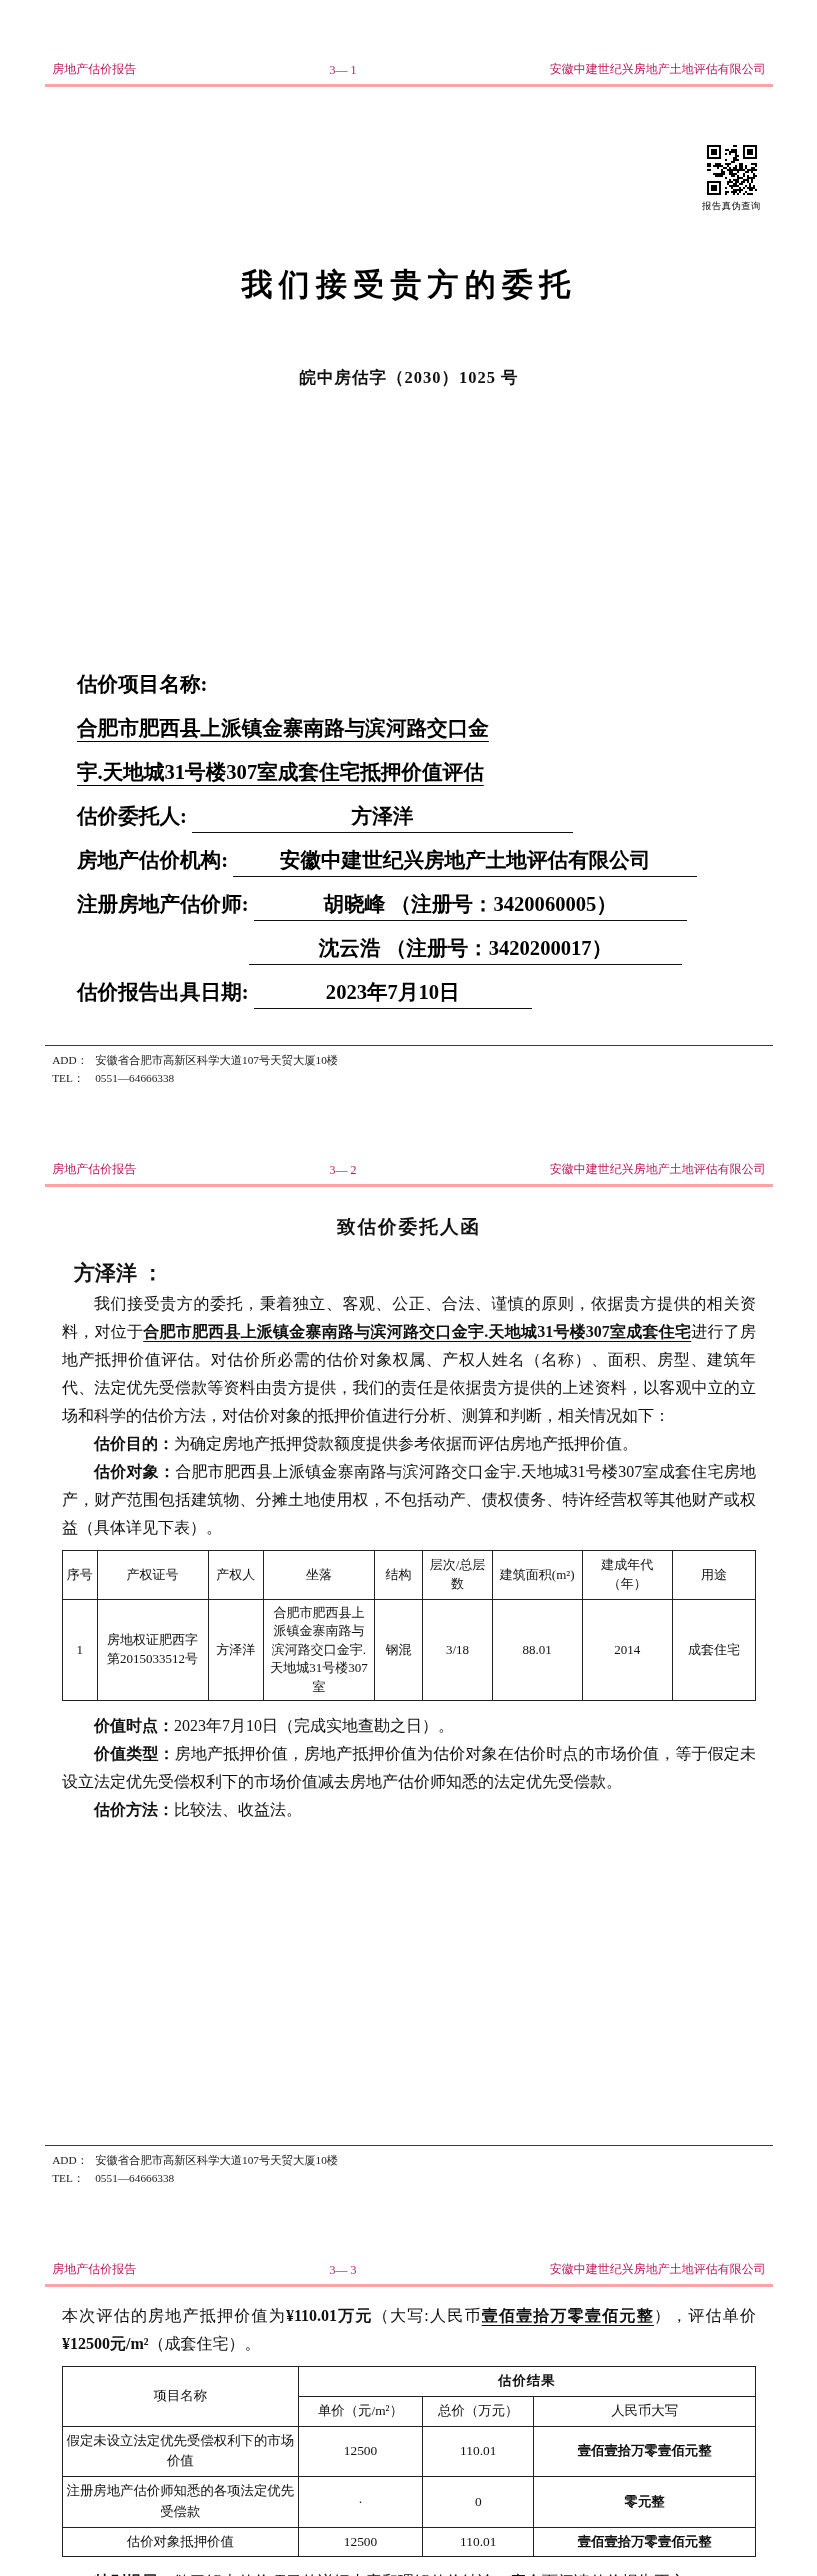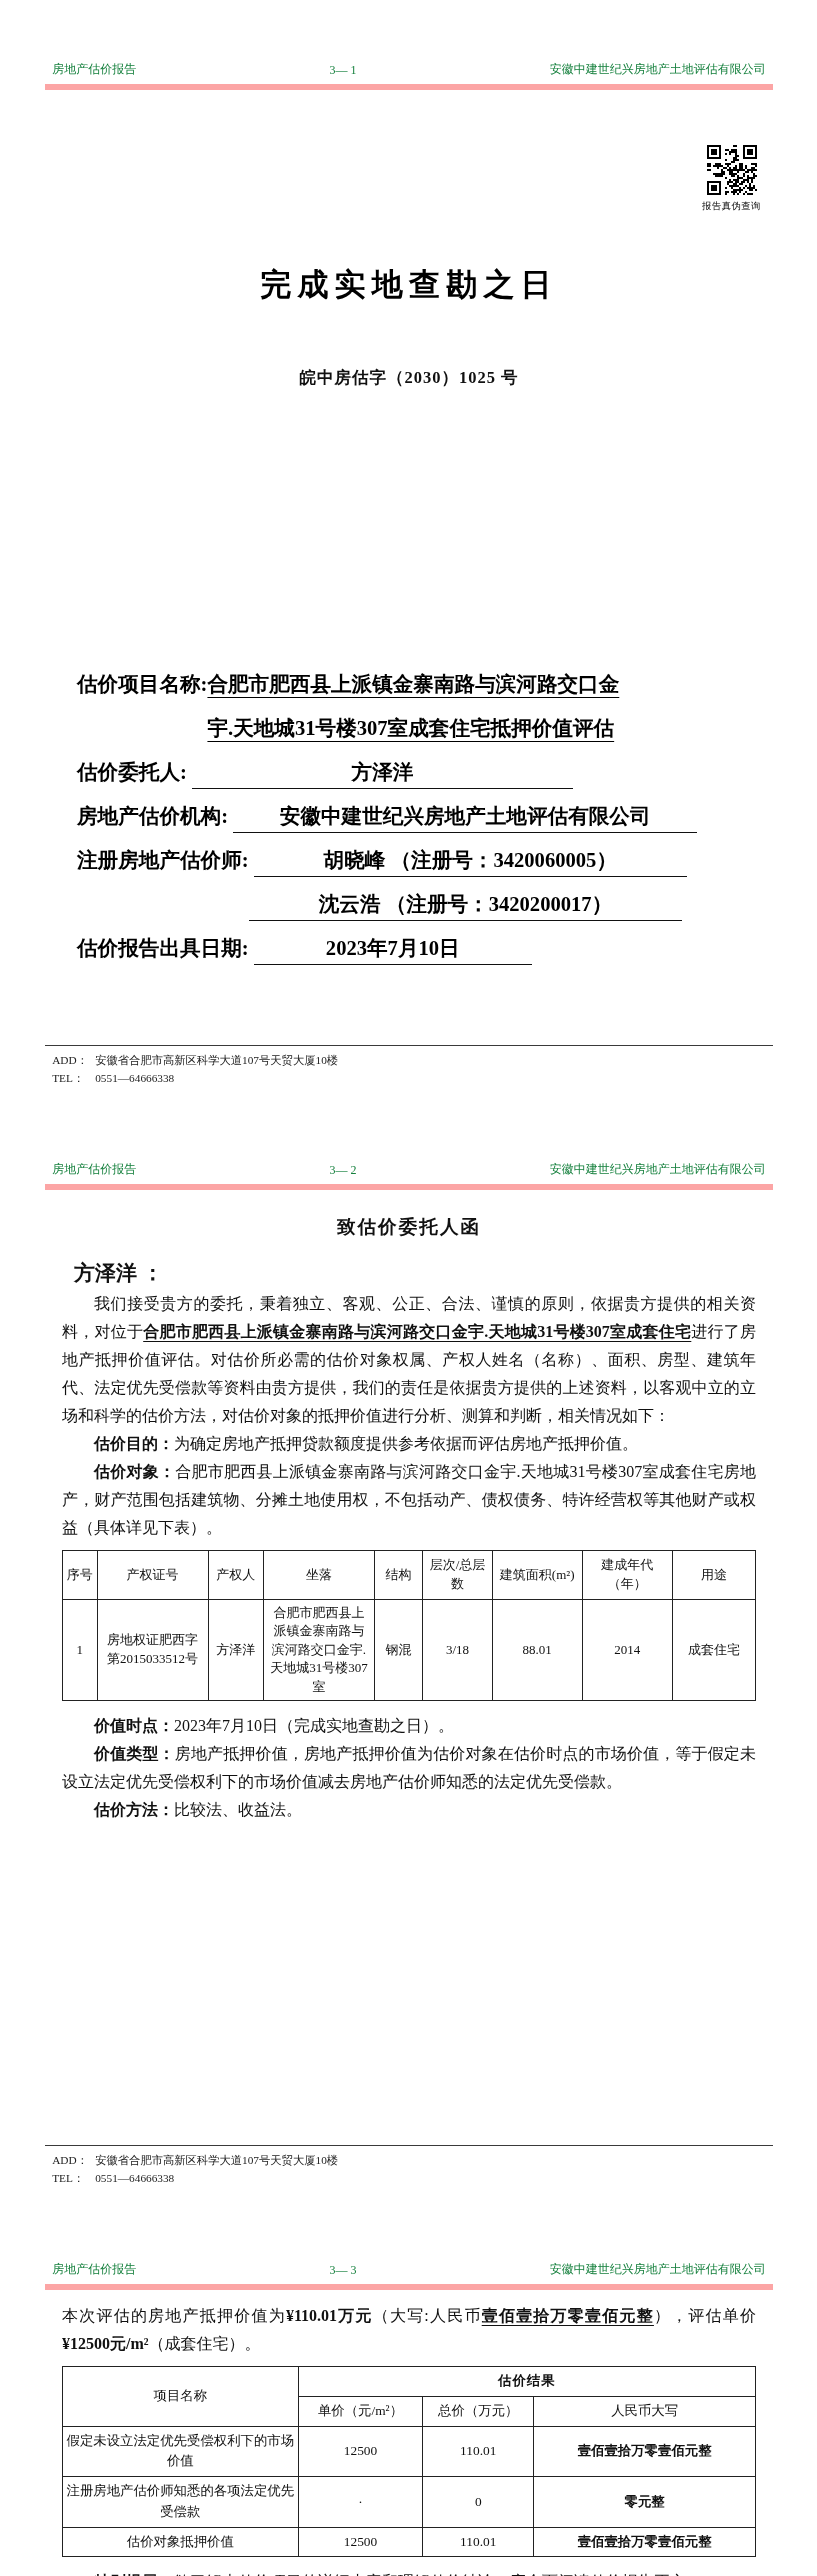"房地产估价报告" .pg-header { border-bottom: 6px solid #fca5a5 -> 3px solid #fca5a5; color: #15803d -> #be185d }
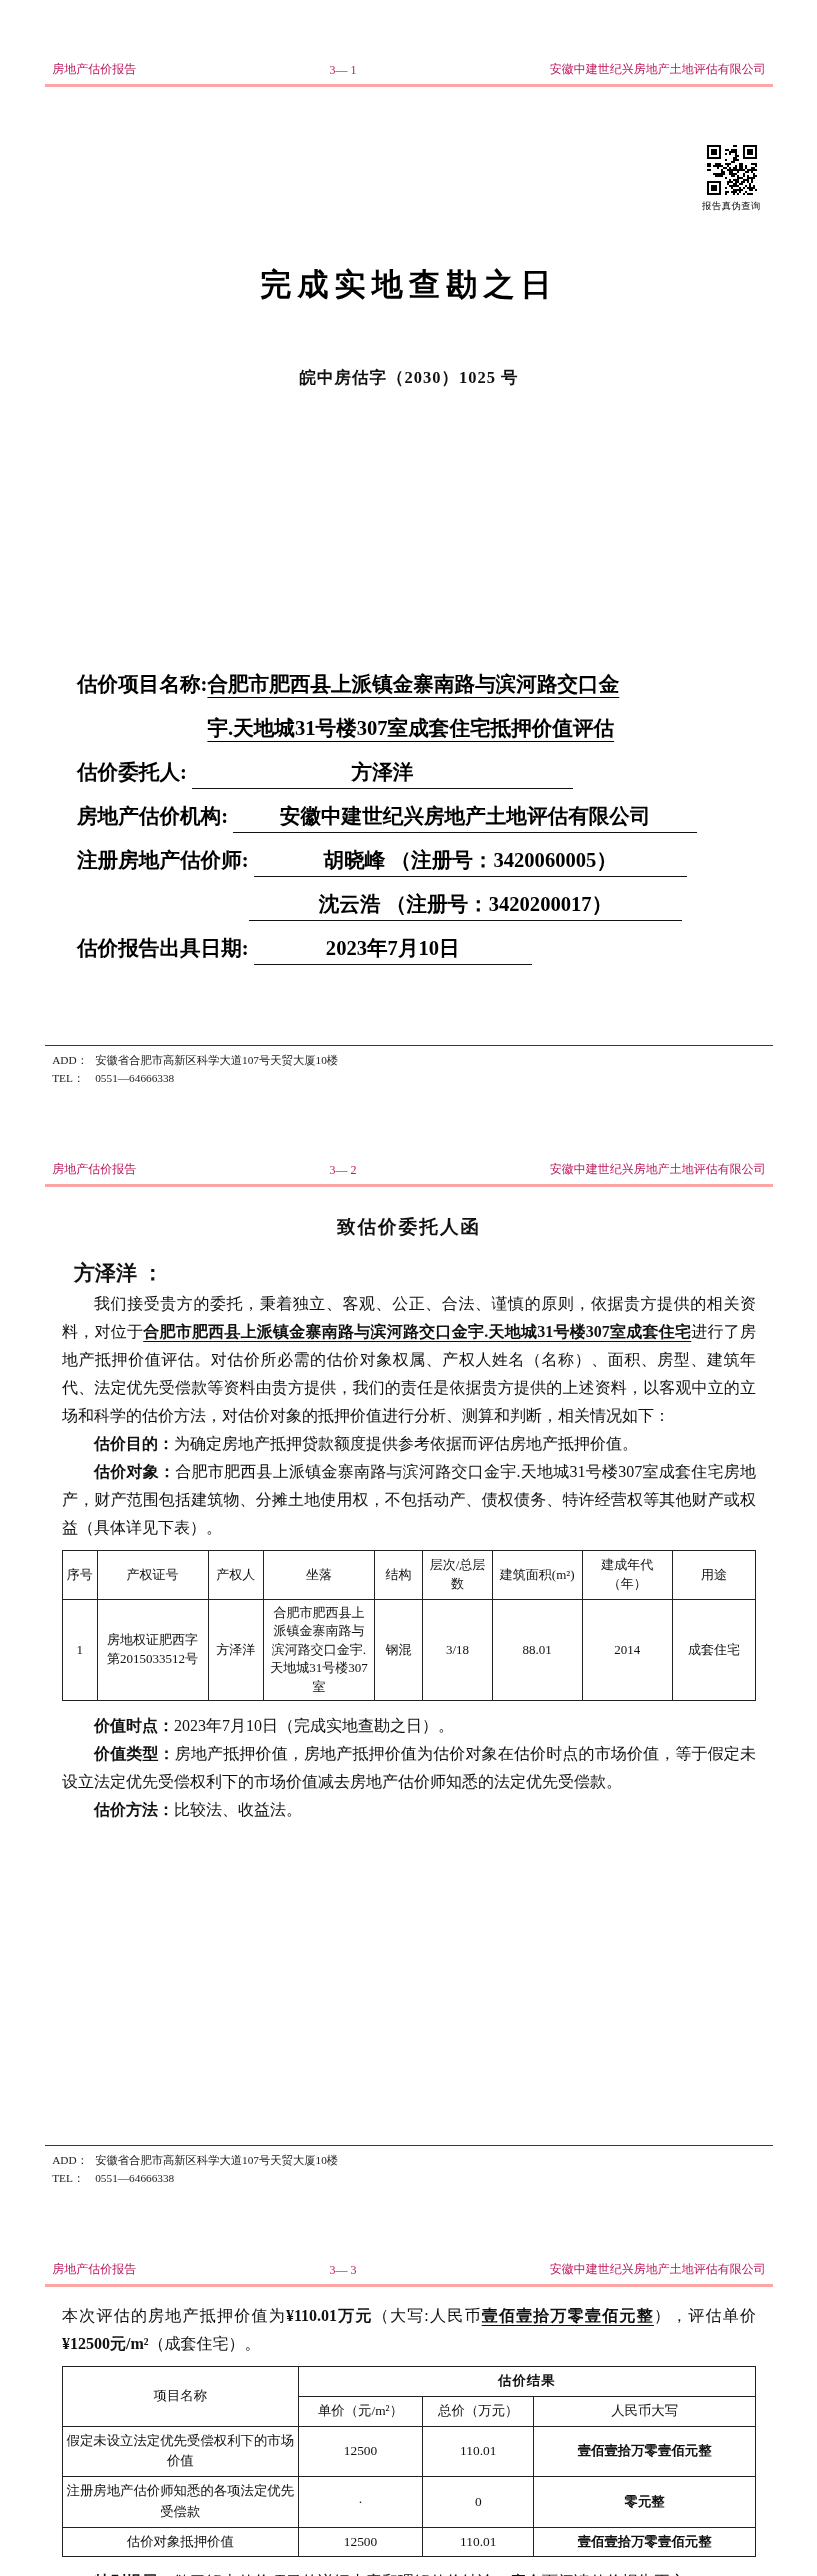"完成实地查勘之日" h1.title { text: 完成实地查勘之日 -> 我们接受贵方的委托 }
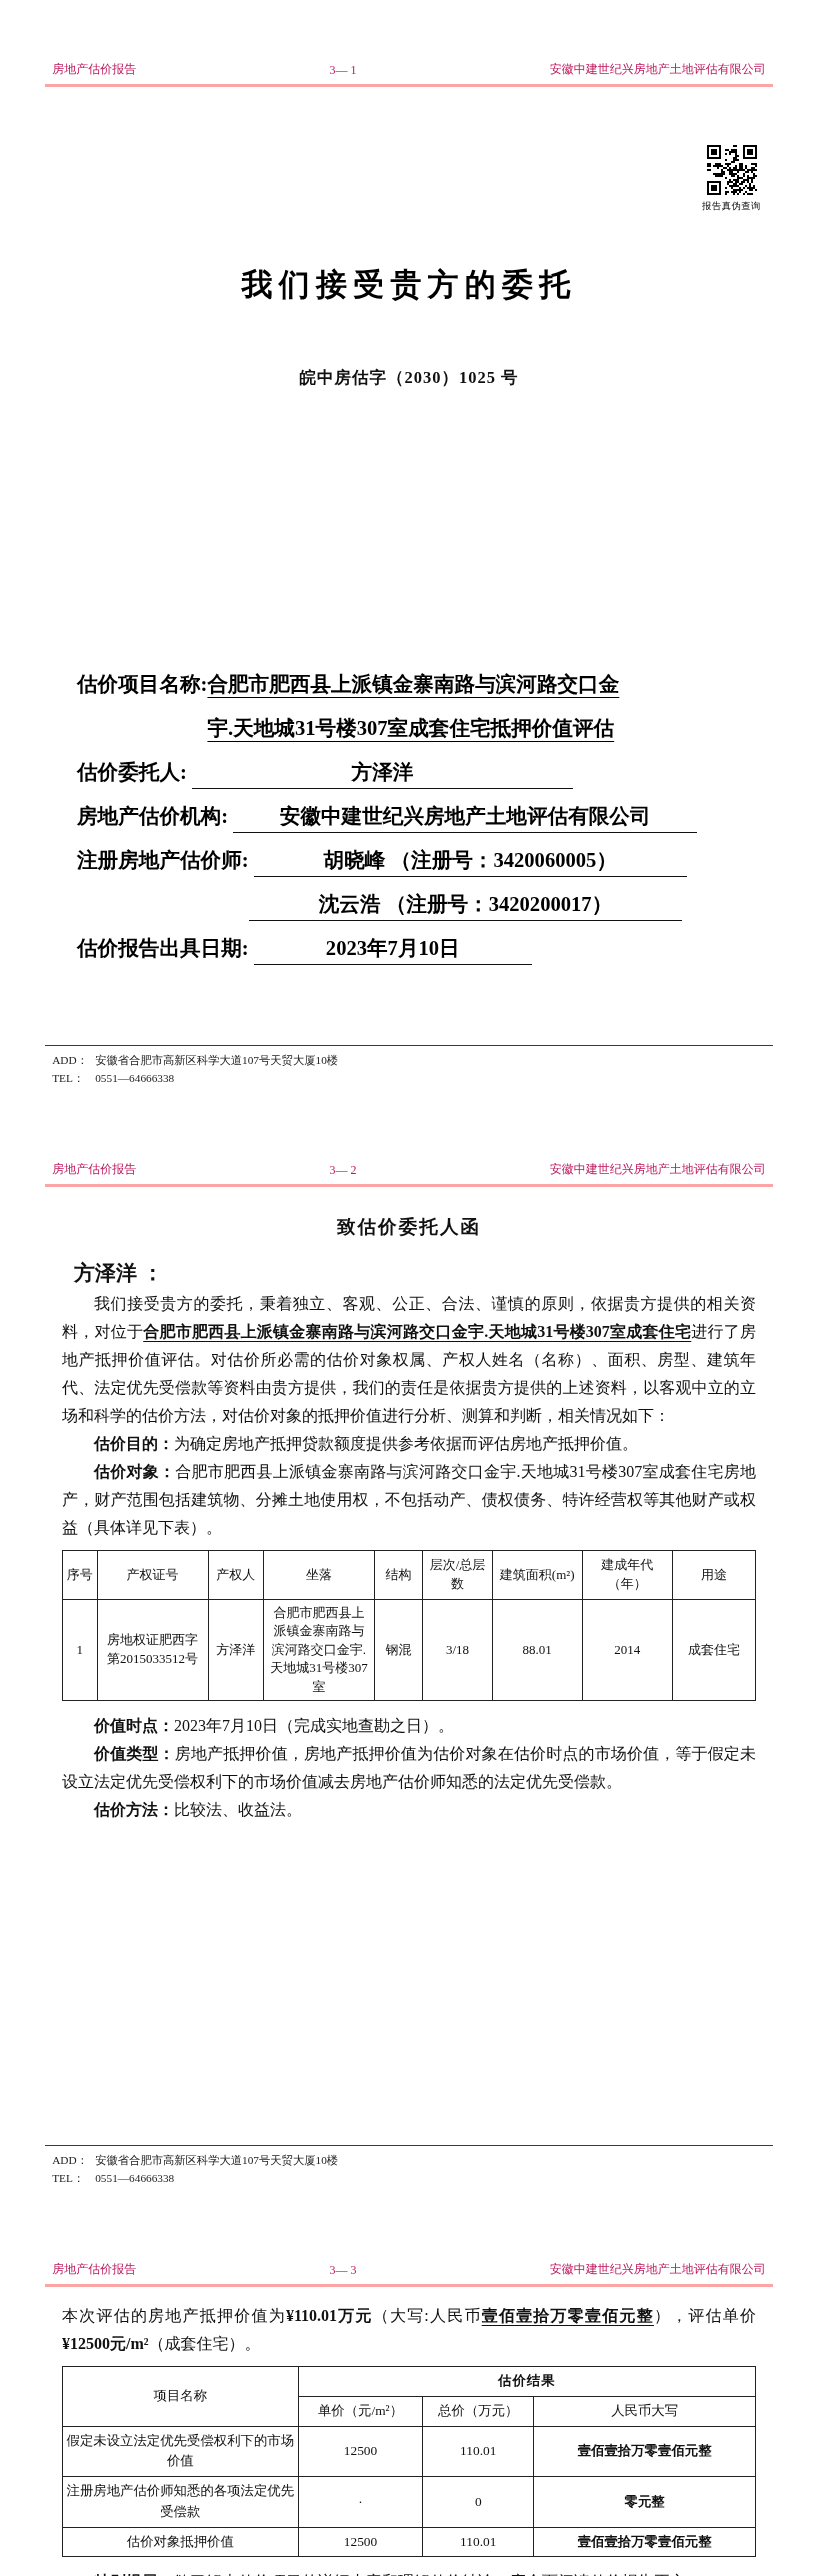"估价项目名称:" .field { flex-direction: none -> column }
